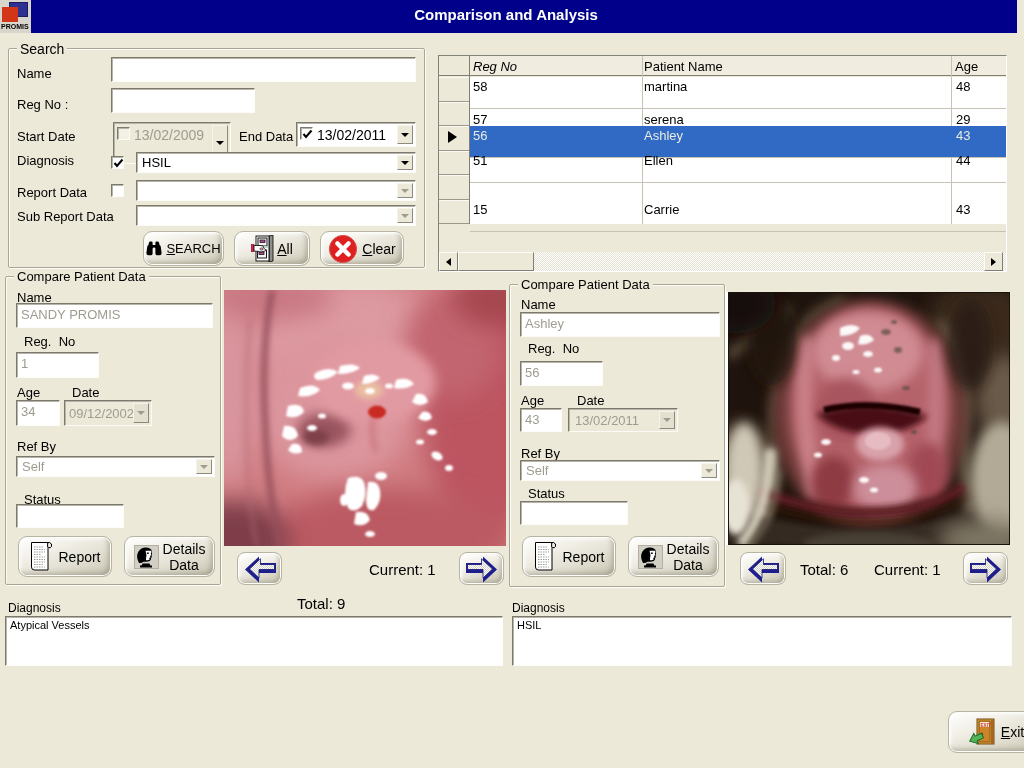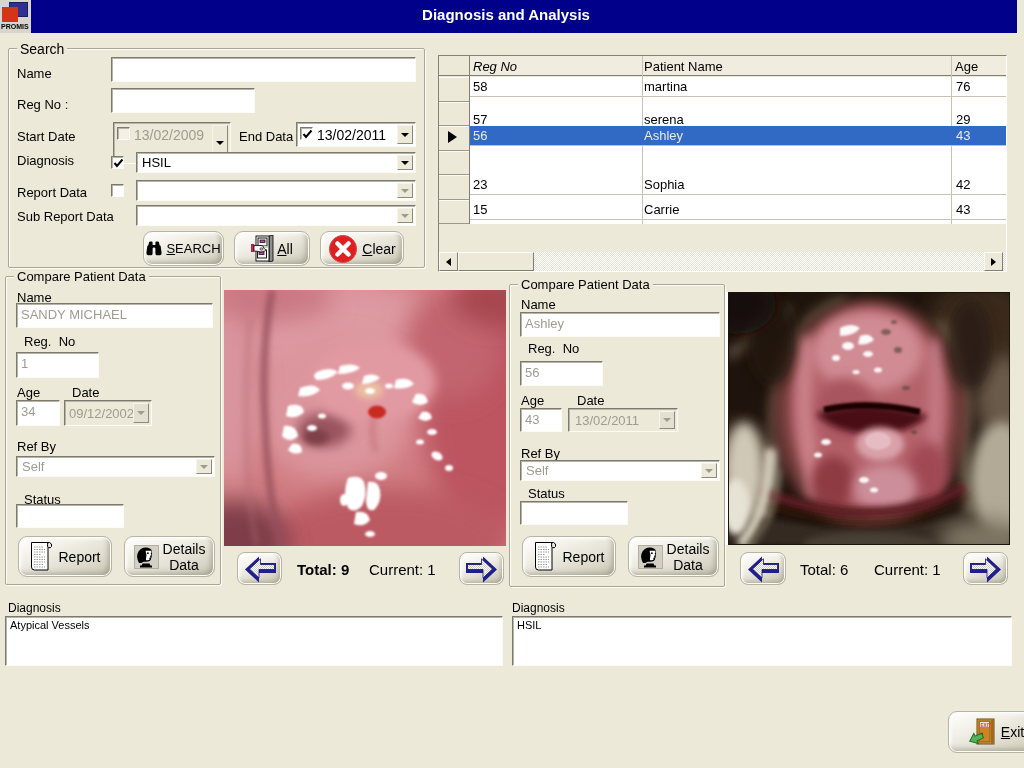"Diagnosis and Analysis" div.abs { text: Diagnosis -> Comparison }
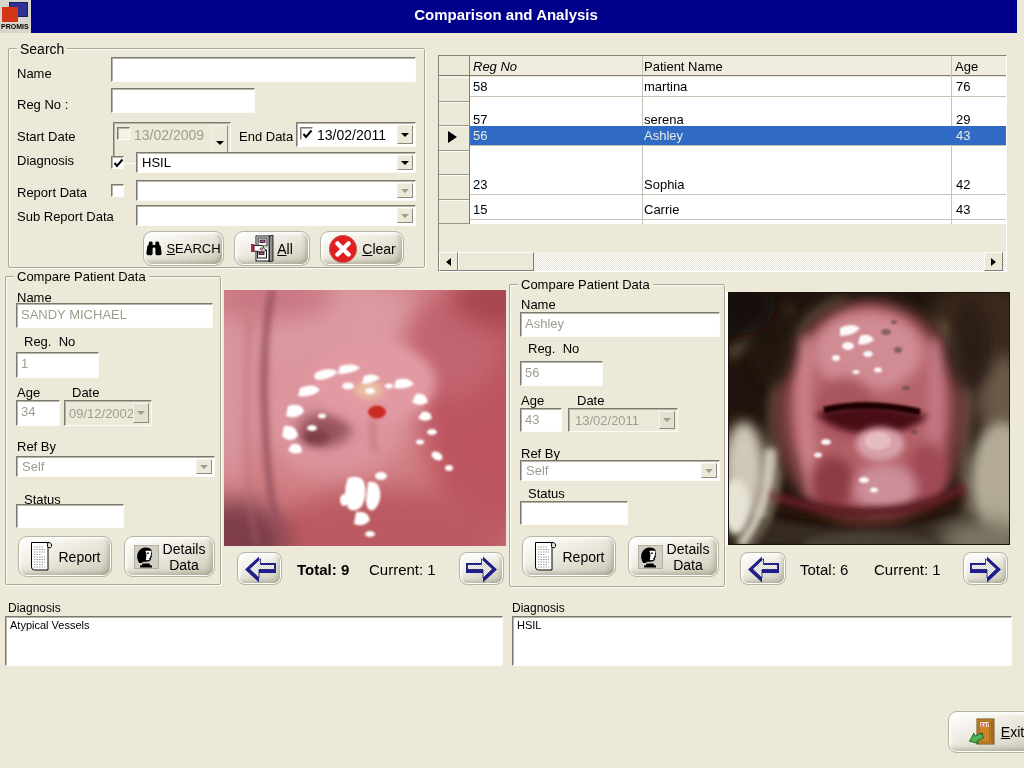"58" .grid-row { height: 20px -> 32px }
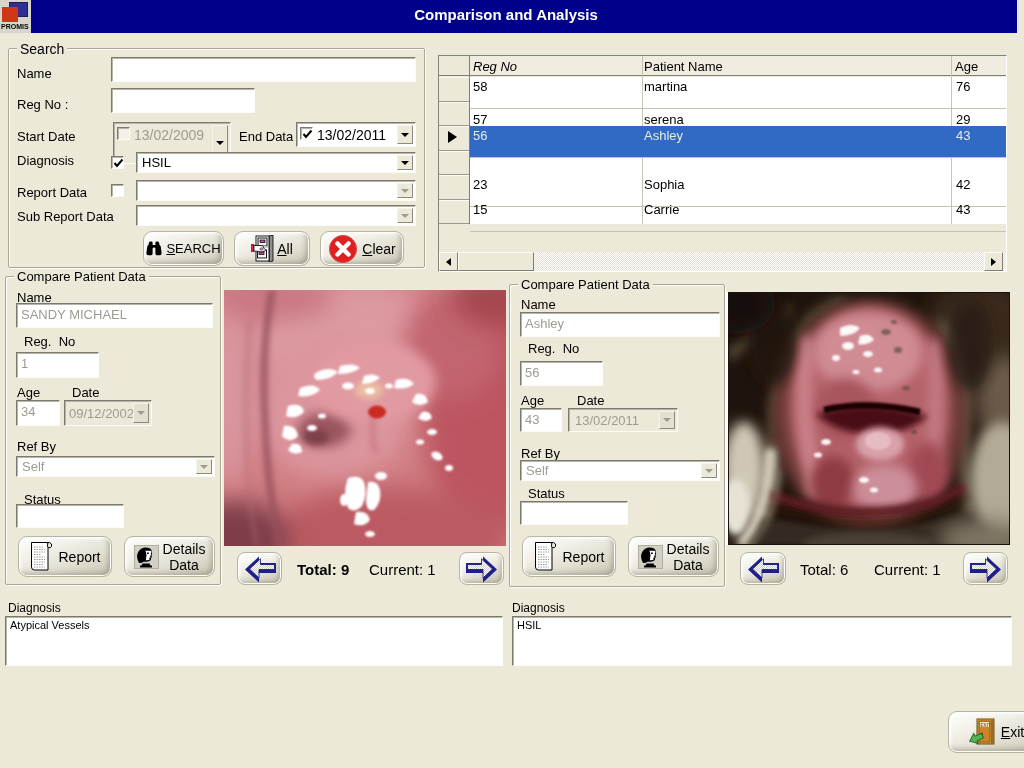"76" span.g3 { text: 76 -> 48 }
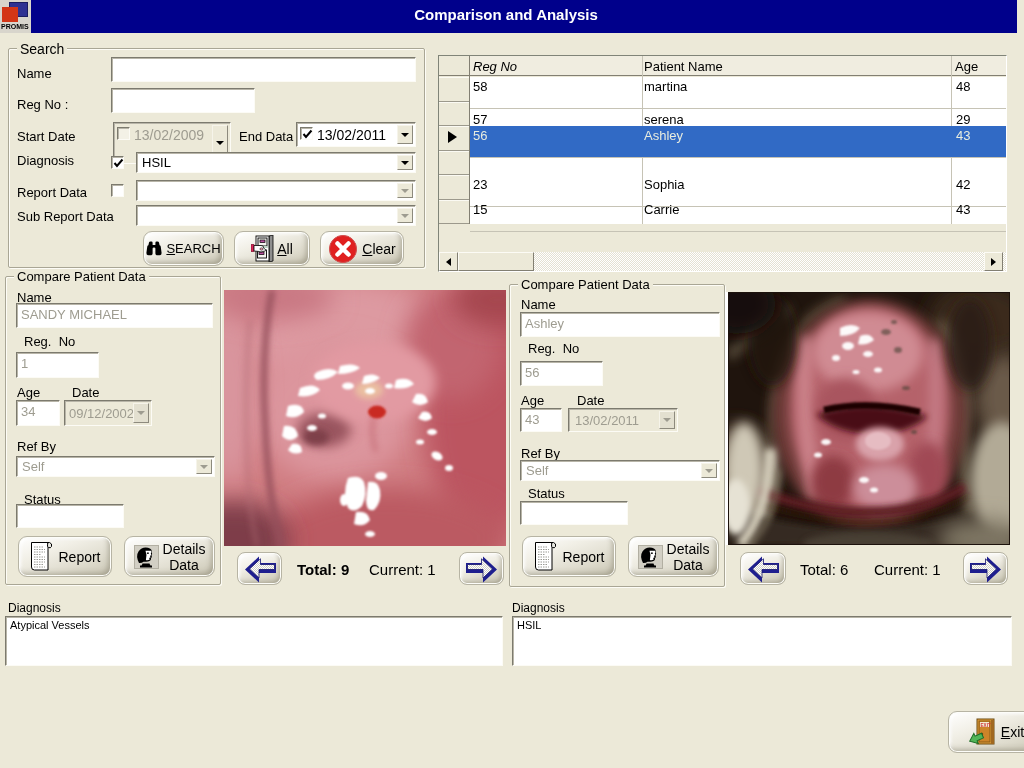"51" div.grid-row { html: none -> <div> <span>51</span> <span>Ellen</span> <span>44</span> </div> }
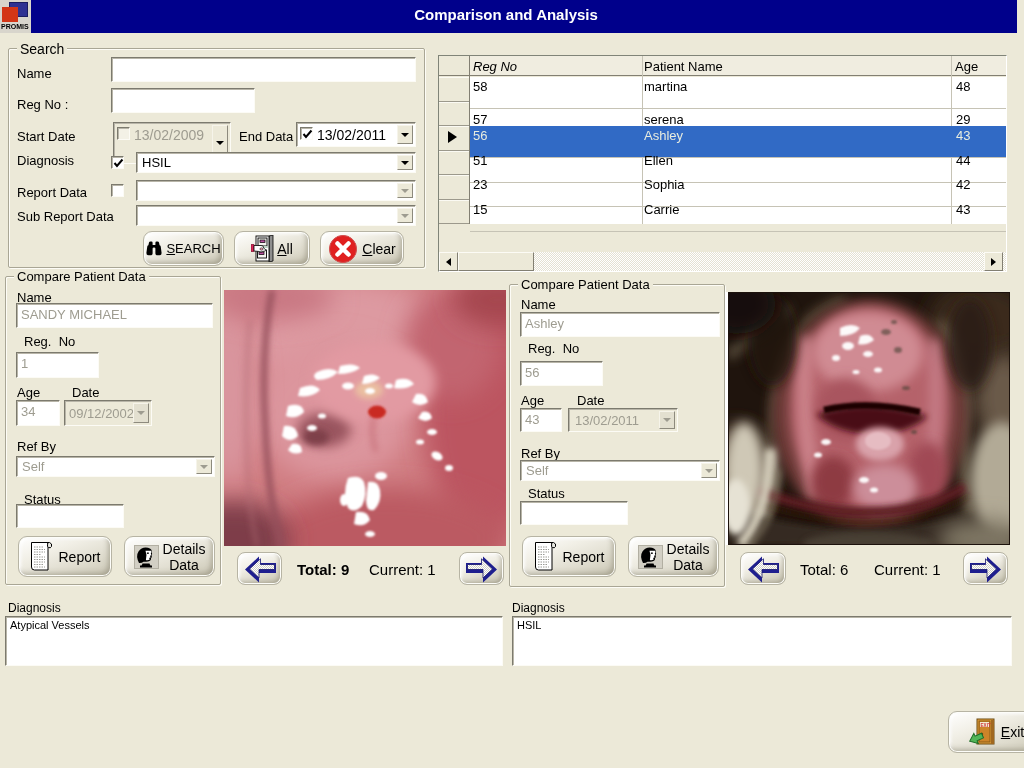"23" div.grid-row { html: <div> <span>23</span> <span>Sophia</span> <span>42</span> </div> -> none }
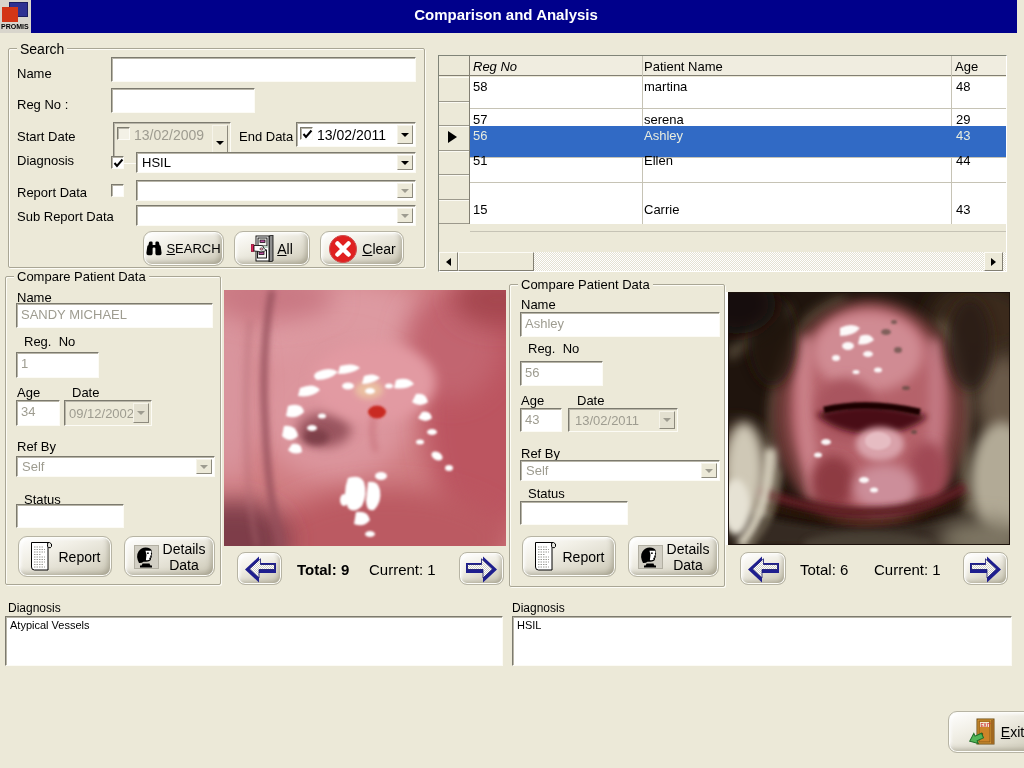"SANDY MICHAEL" div.txt { text: MICHAEL -> PROMIS }
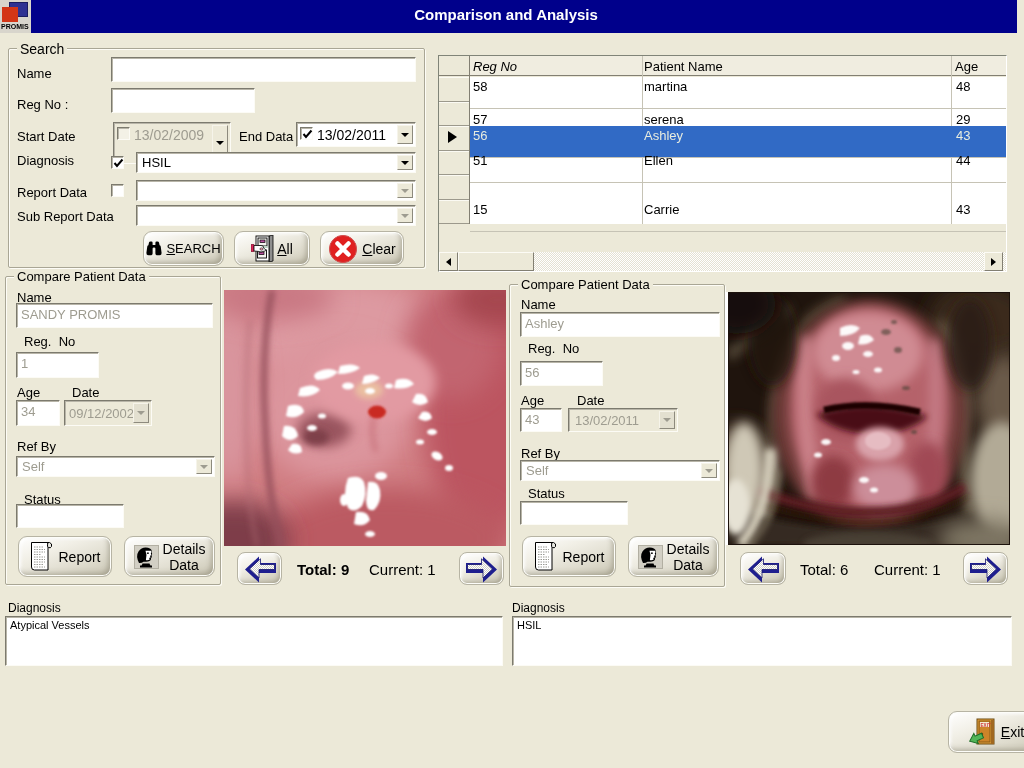"Total: 9" div.navtxt { font-weight: bold -> none; top: 561px -> 595px }
